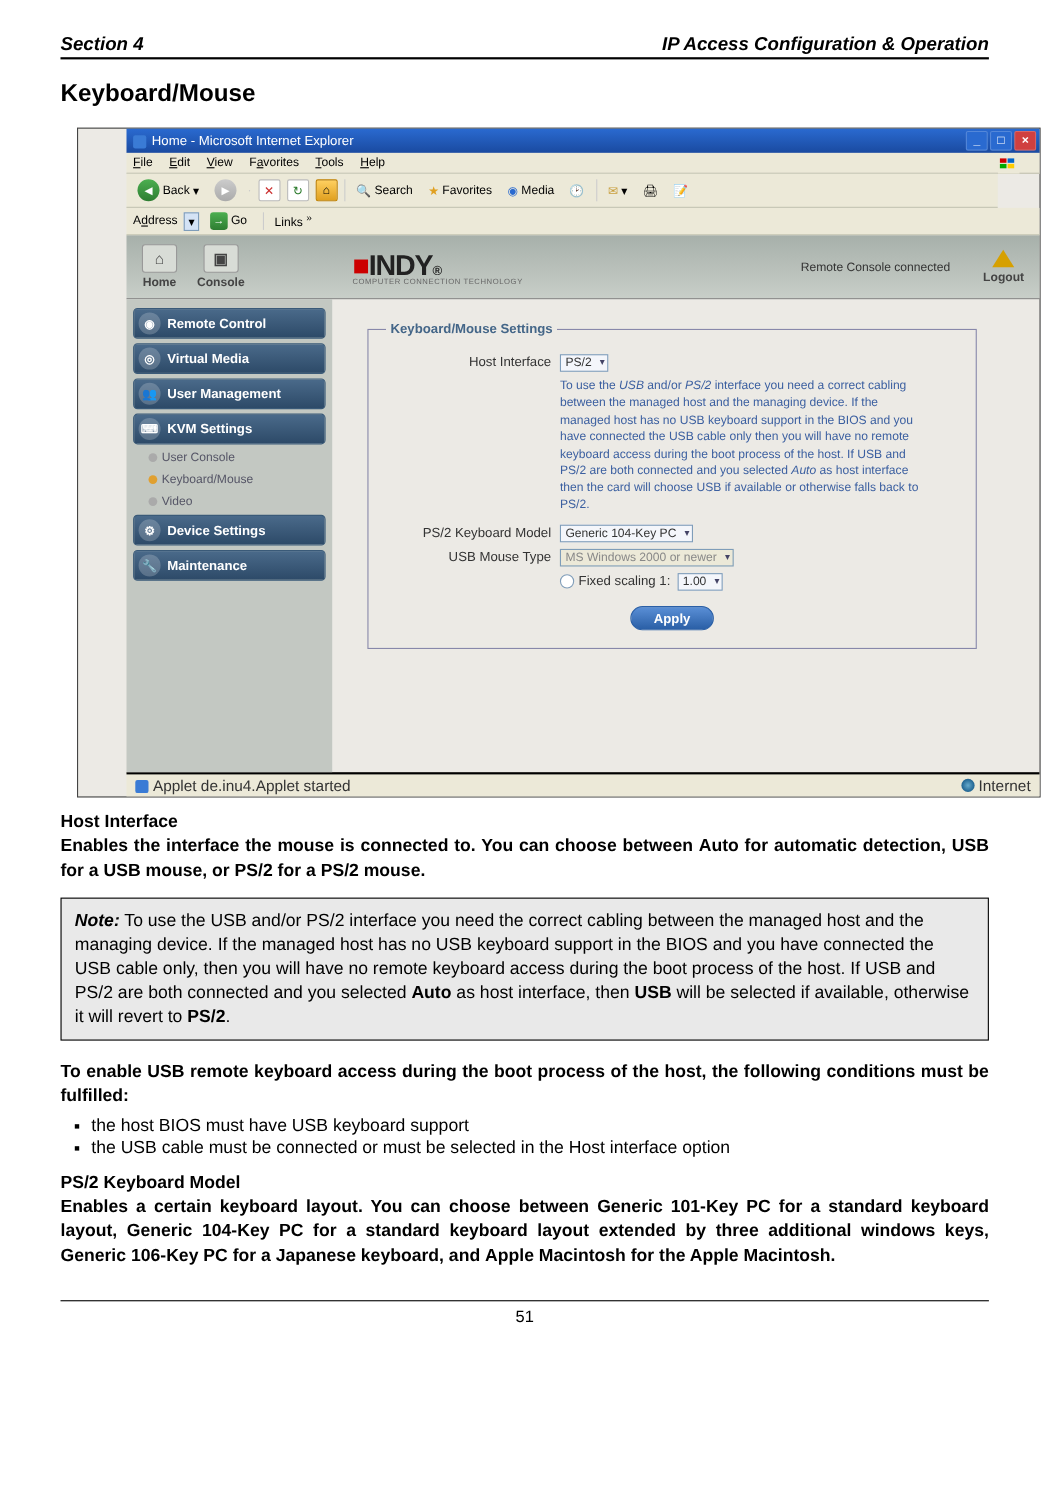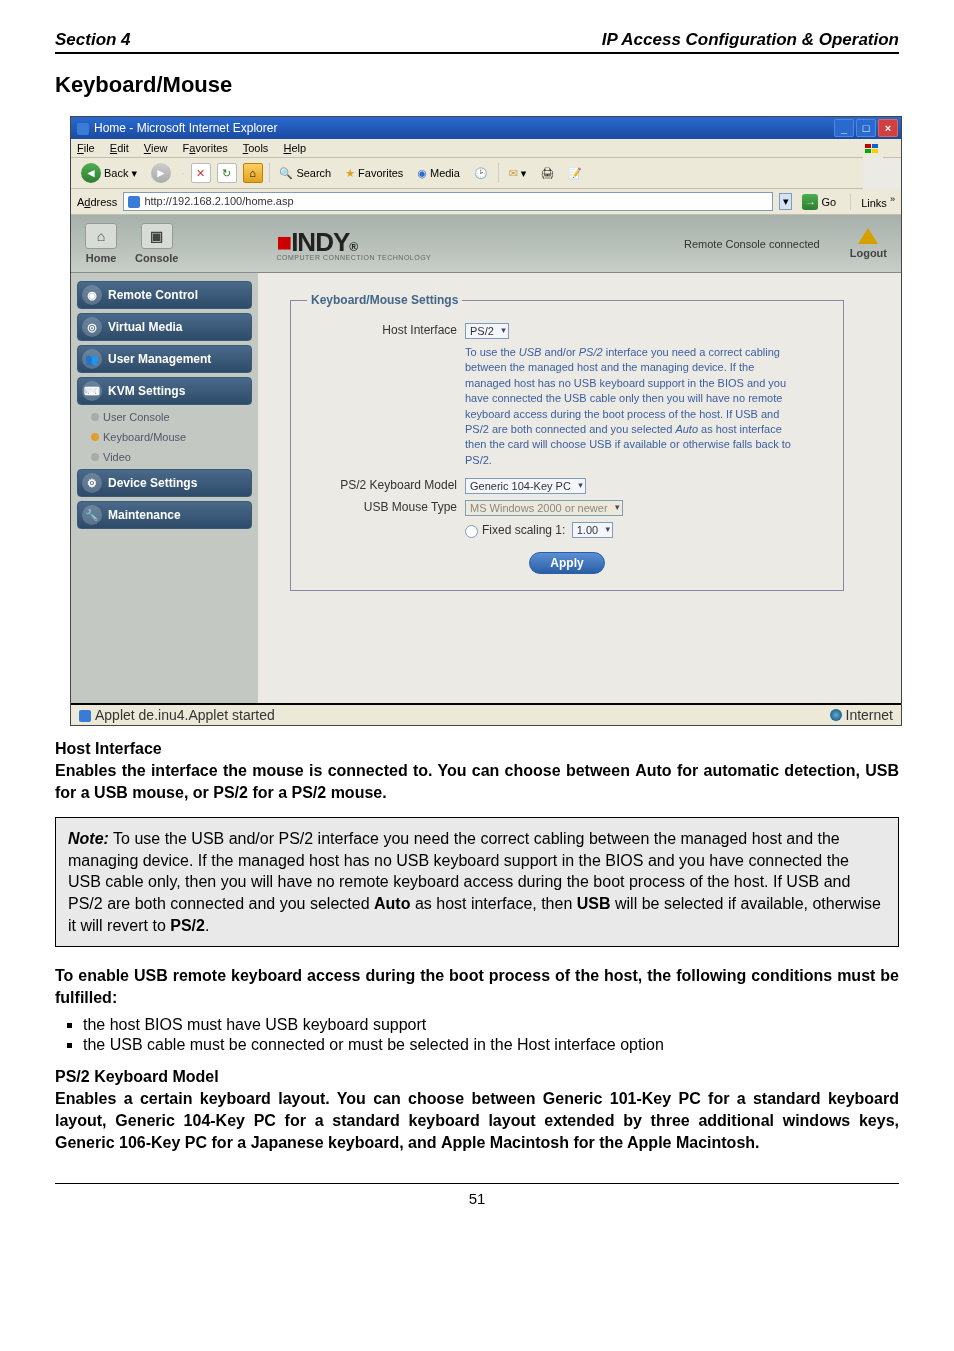"Home - Microsoft Internet Explorer" .browser { padding-left: none -> 44px }
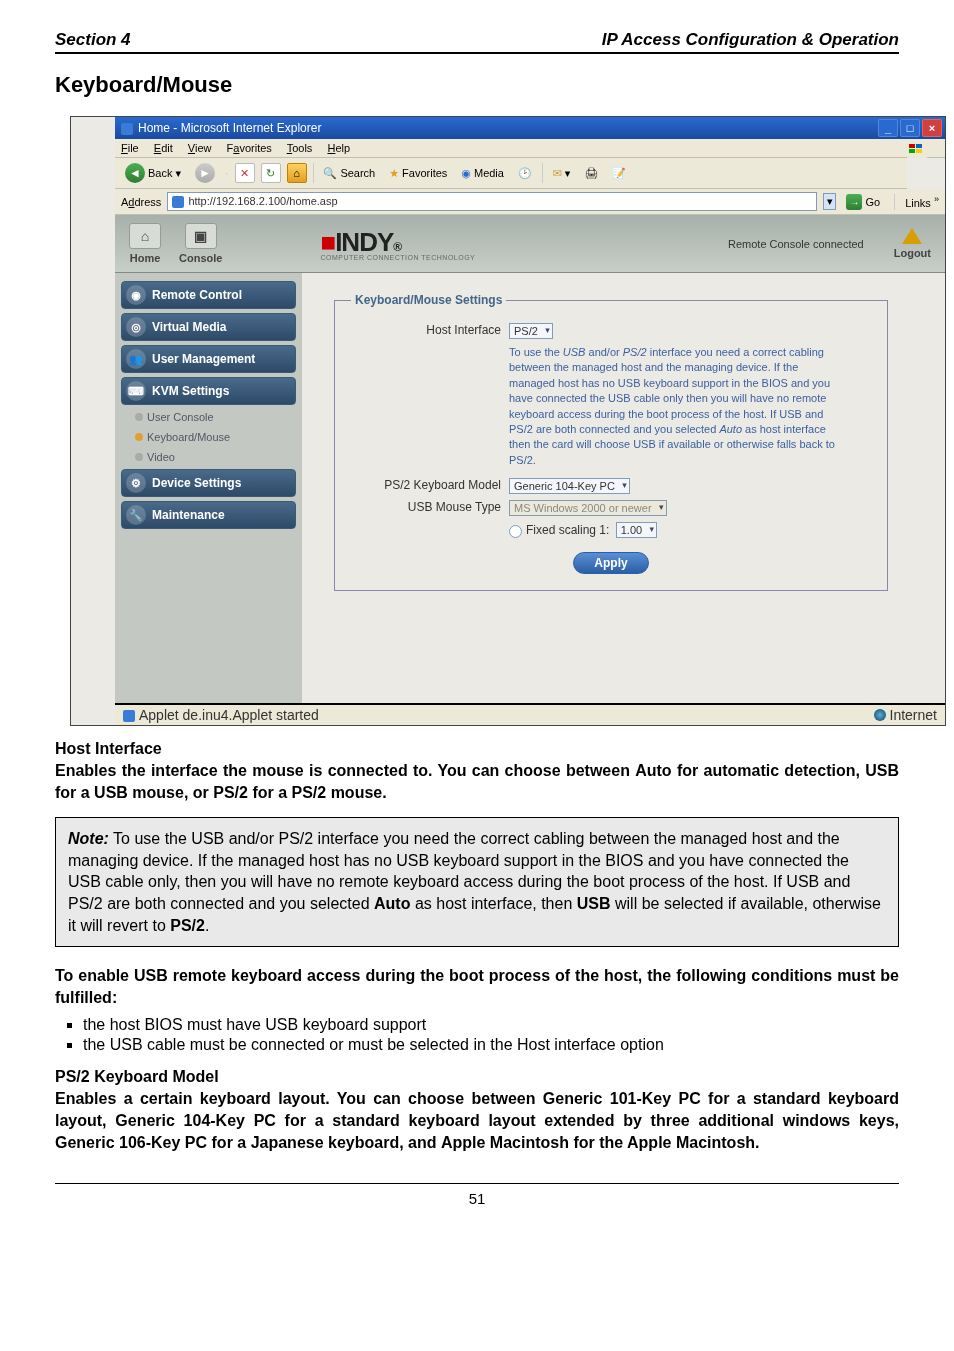"http://192.168.2.100/home.asp" span.addr-input { html: <span><span></span><span>http://192.168.2.100/home.asp</span></span> -> none }
